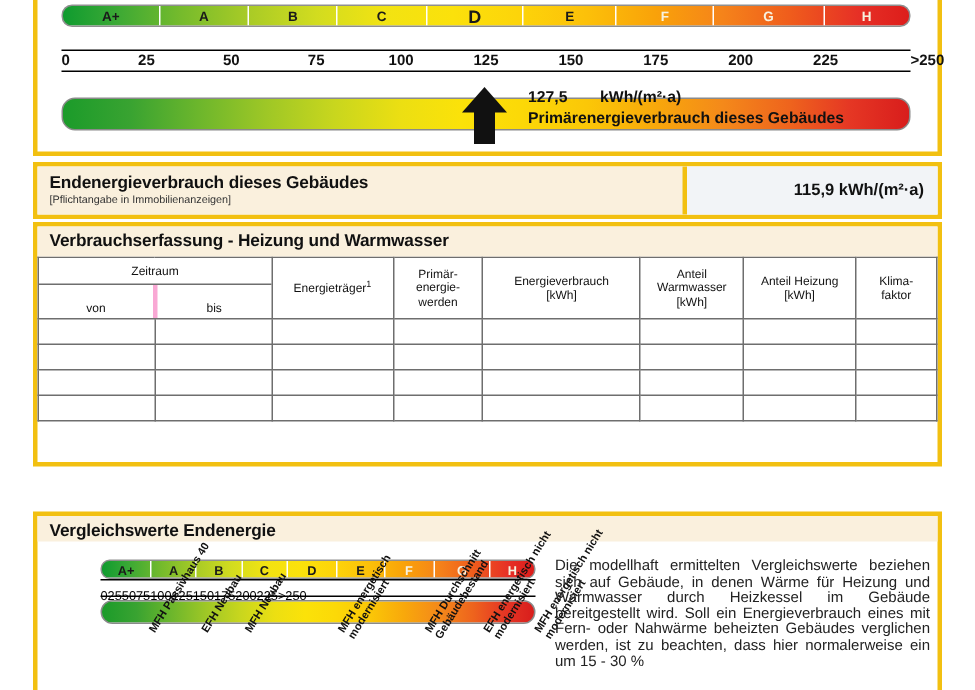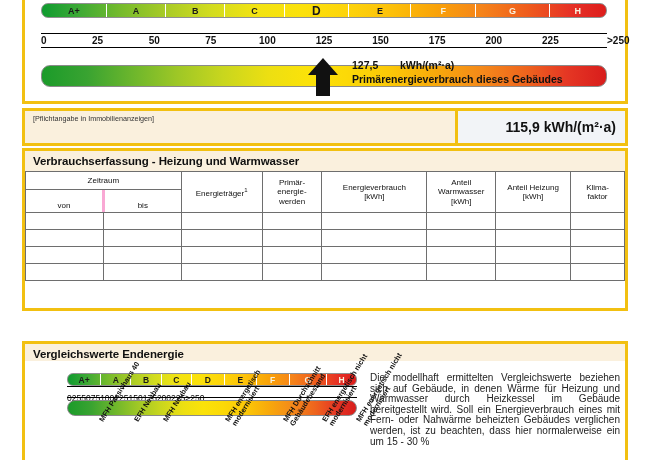"Endenergieverbrauch dieses Gebäudes" div.panel-title { html: none -> <div>Endenergieverbrauch dieses Gebäudes</div> }
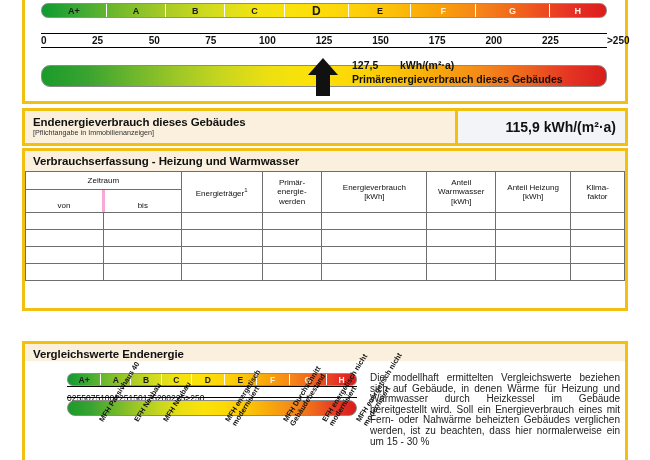"115,9 kWh/(m²·a)" .end-value-txt { font-size: 14px -> 11px }
